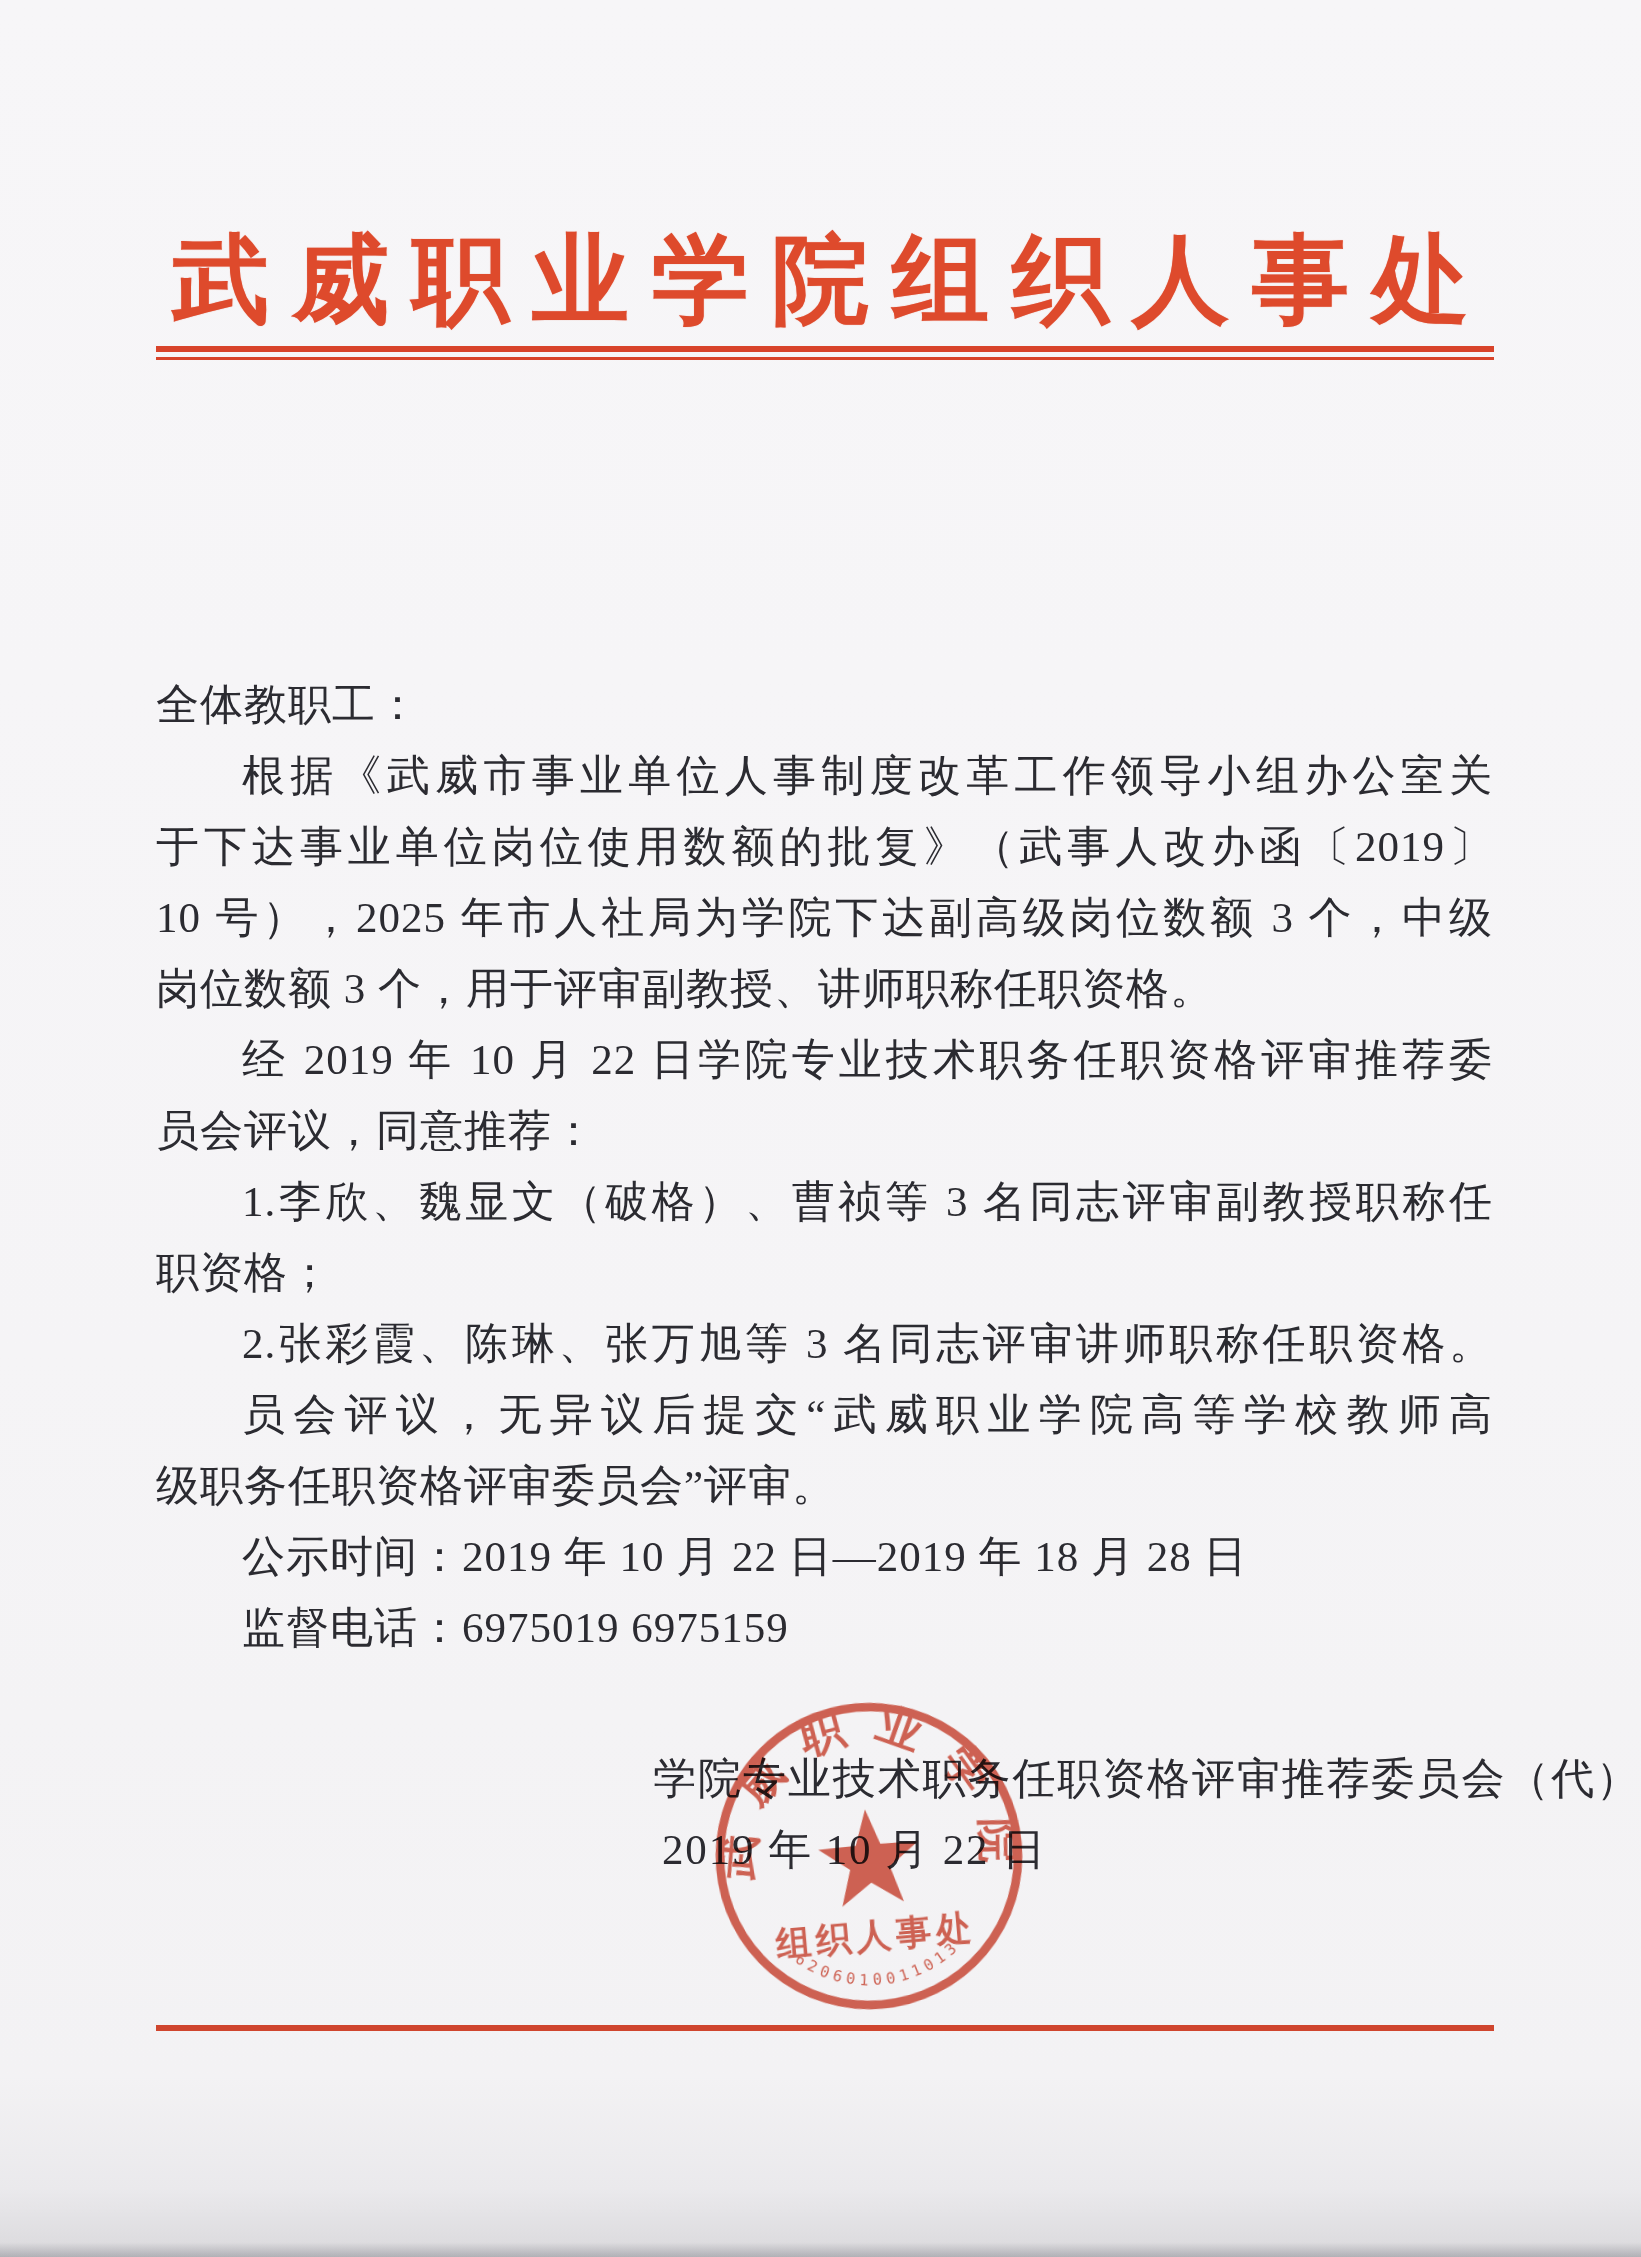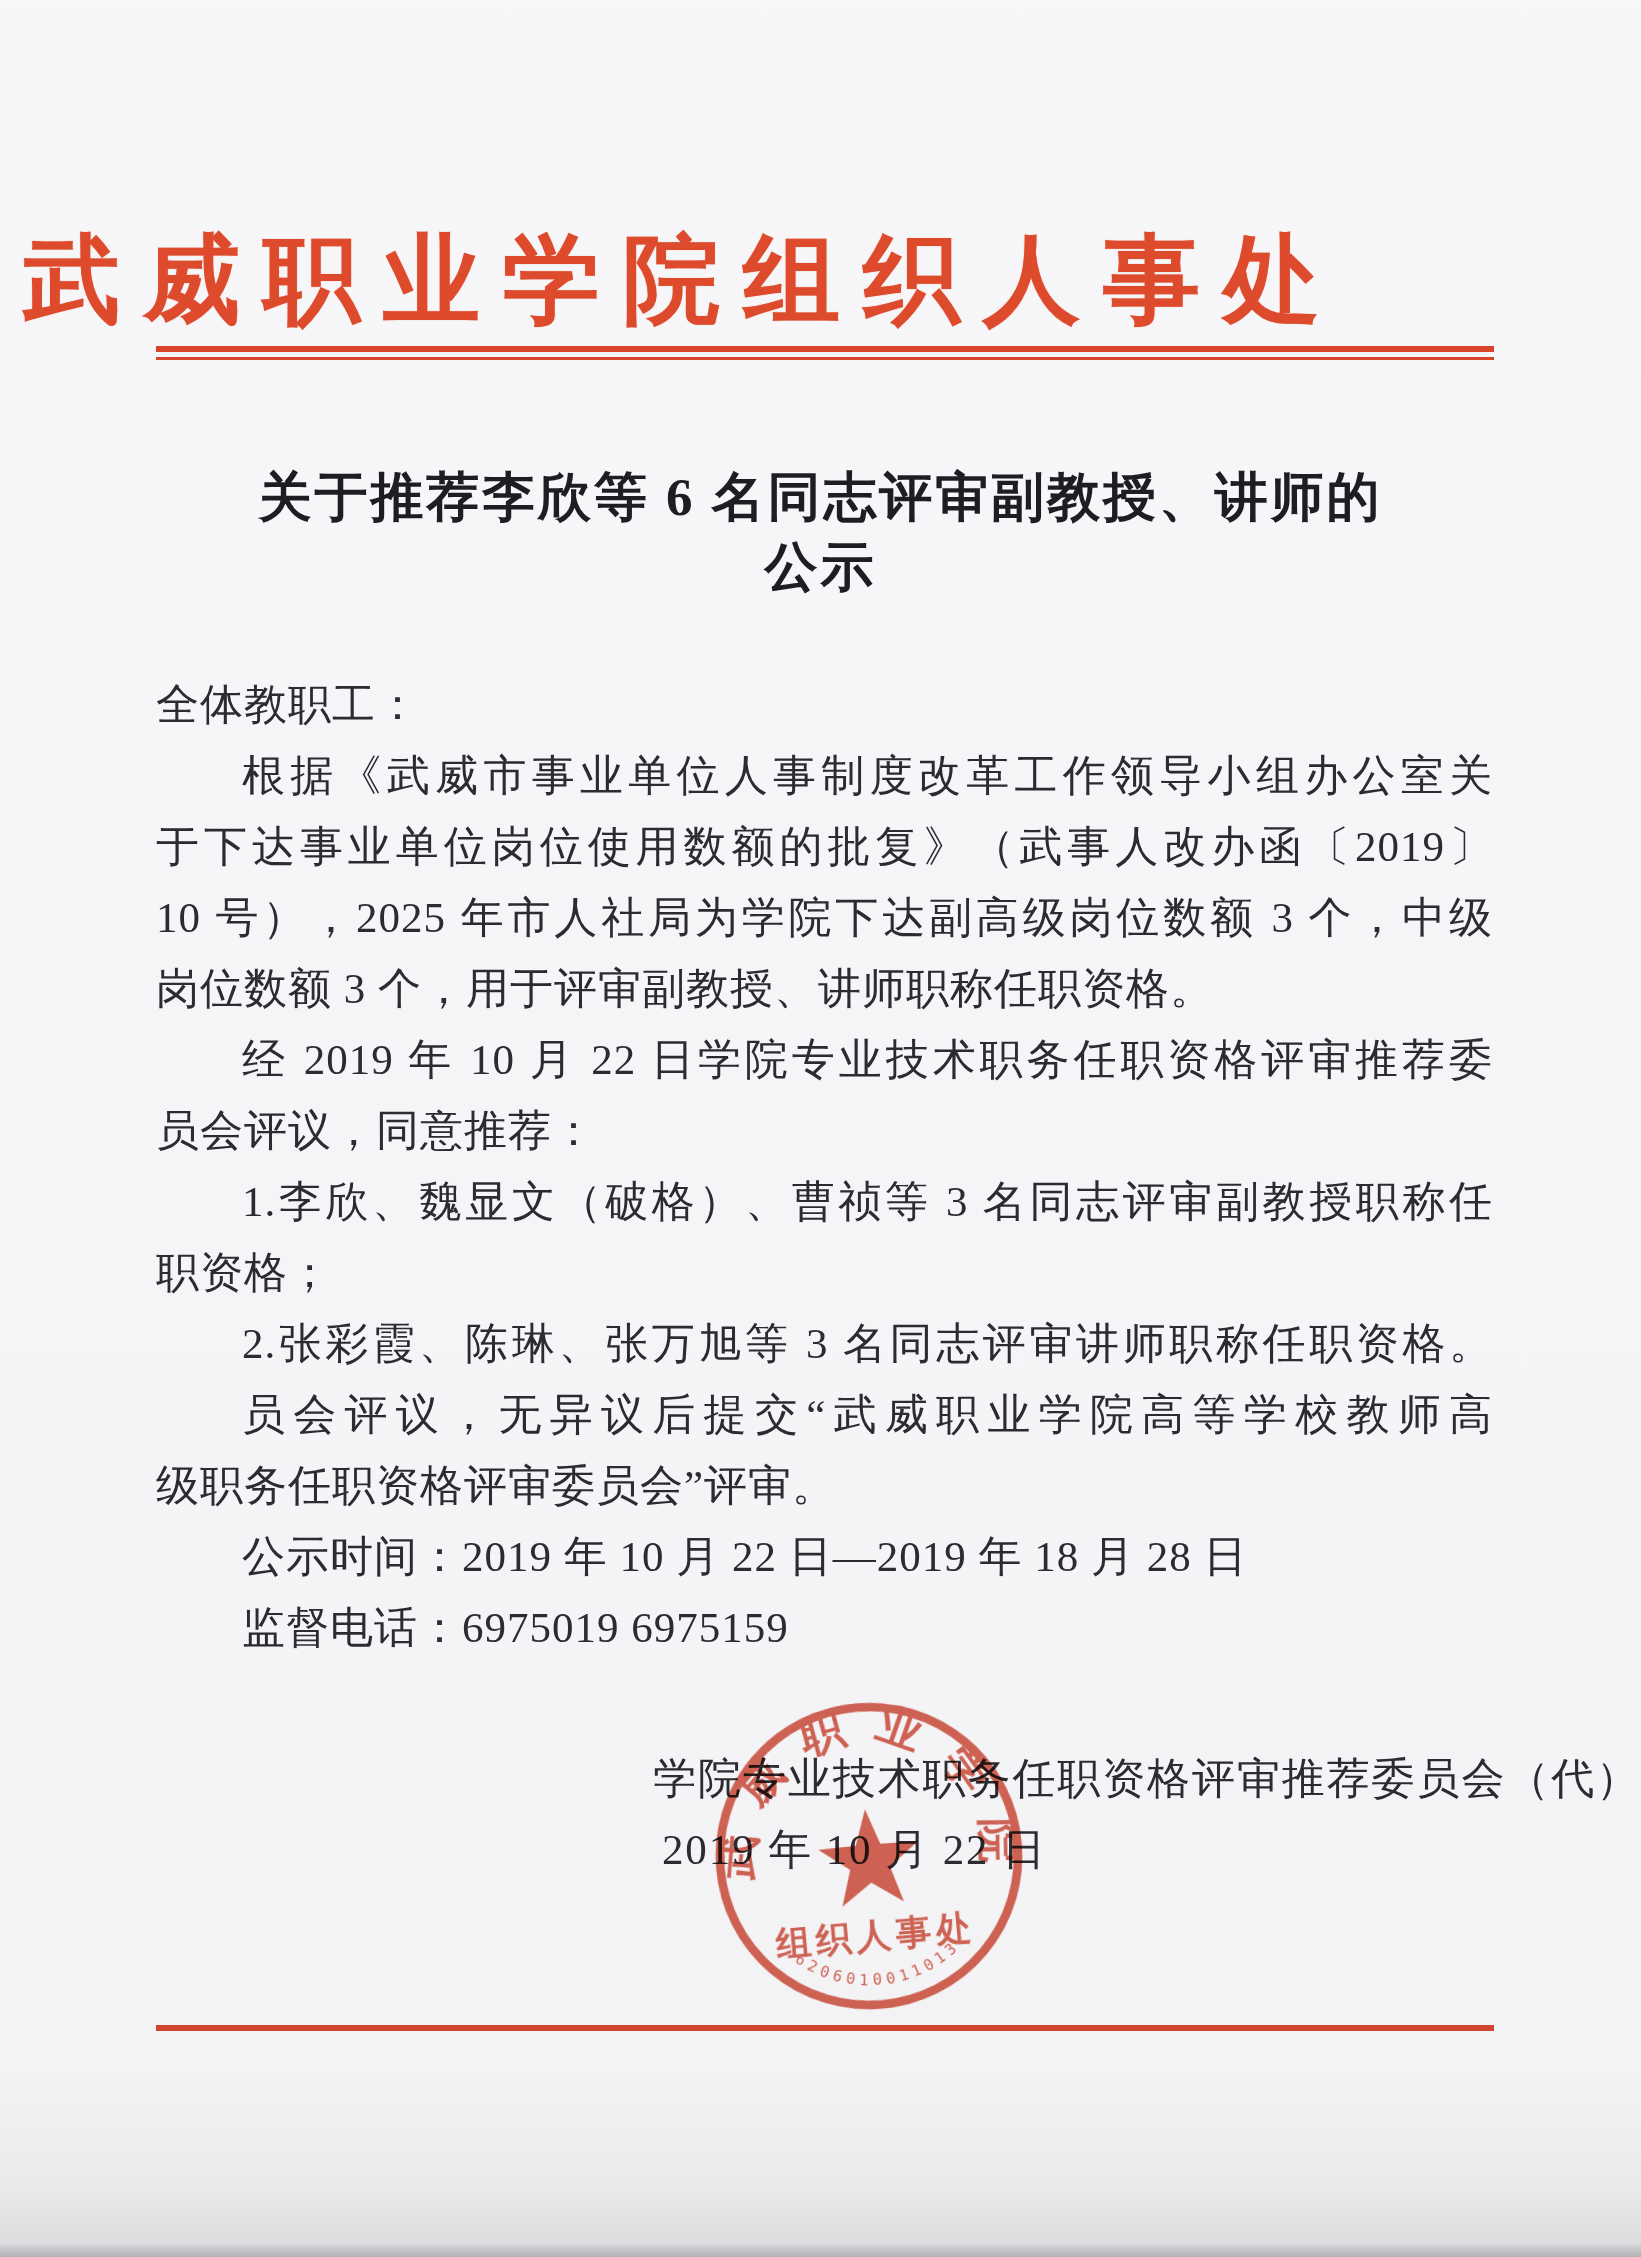"武威职业学院组织人事处" .agency { text-align: left -> center }
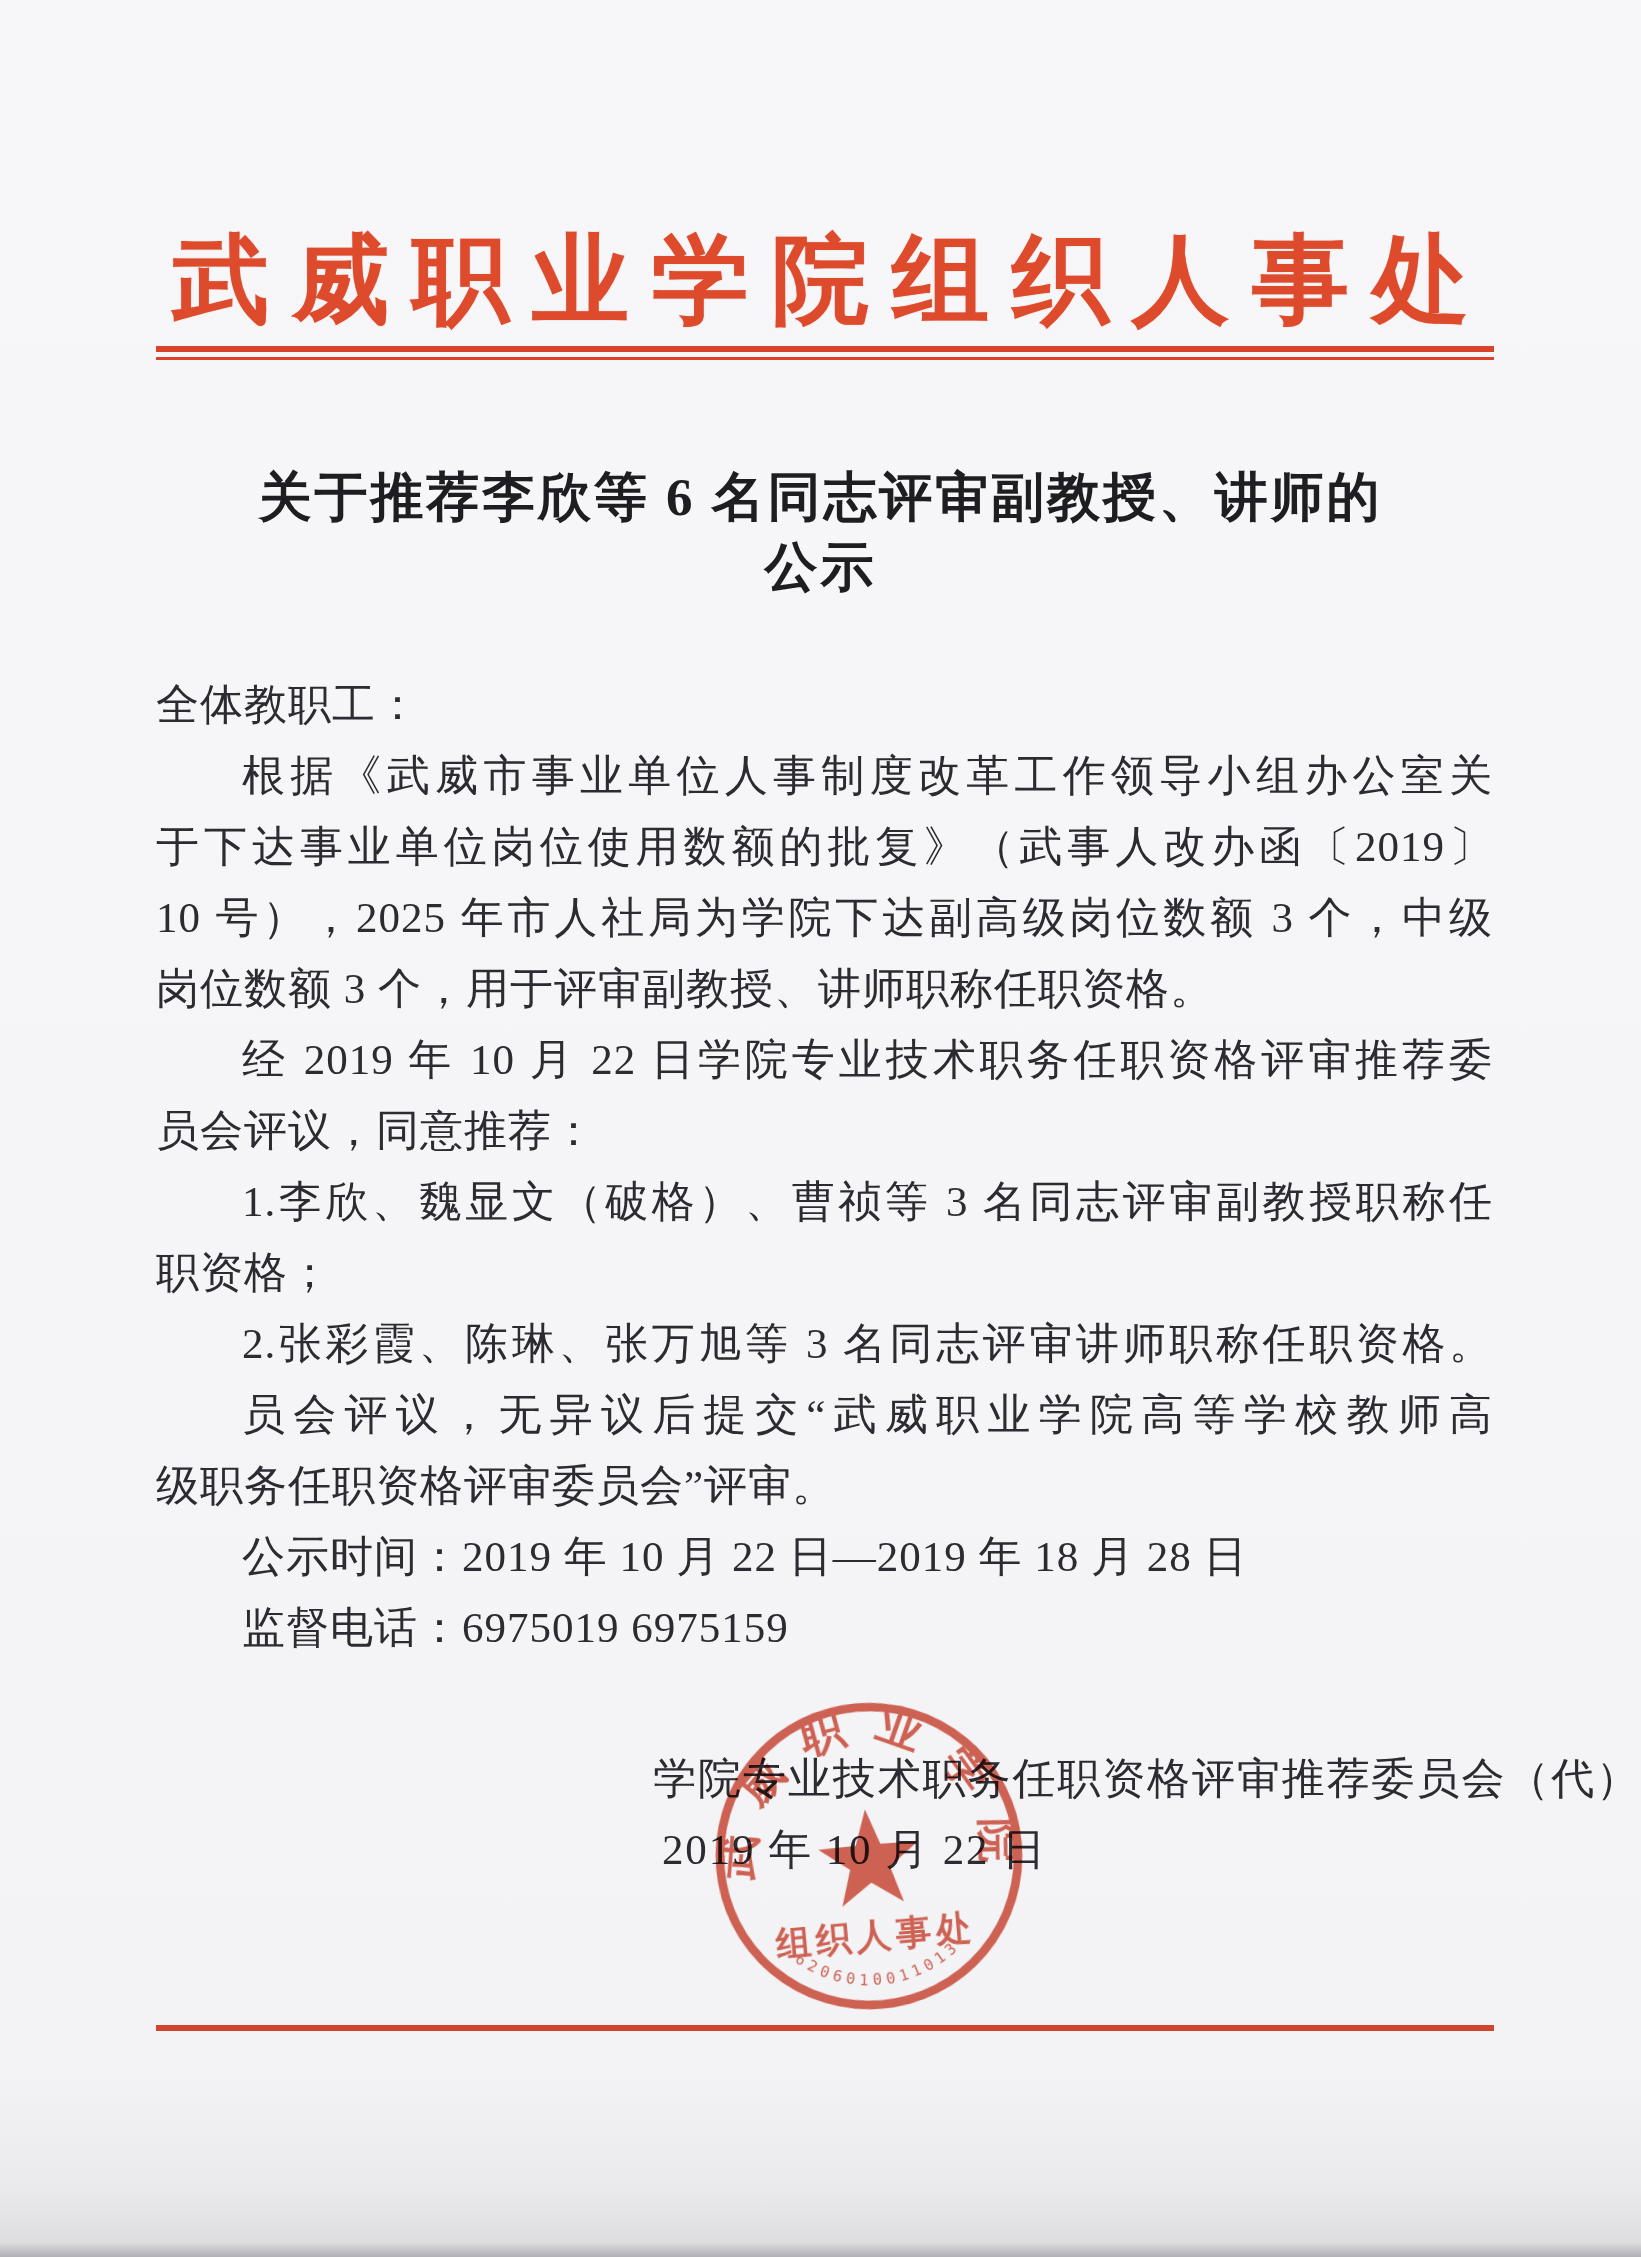"关于推荐李欣等 6 名同志评审副教授、讲师的" div.title { html: <div> <div>关于推荐李欣等 6 名同志评审副教授、讲师的</div> <div>公示</div> </div> -> none }
